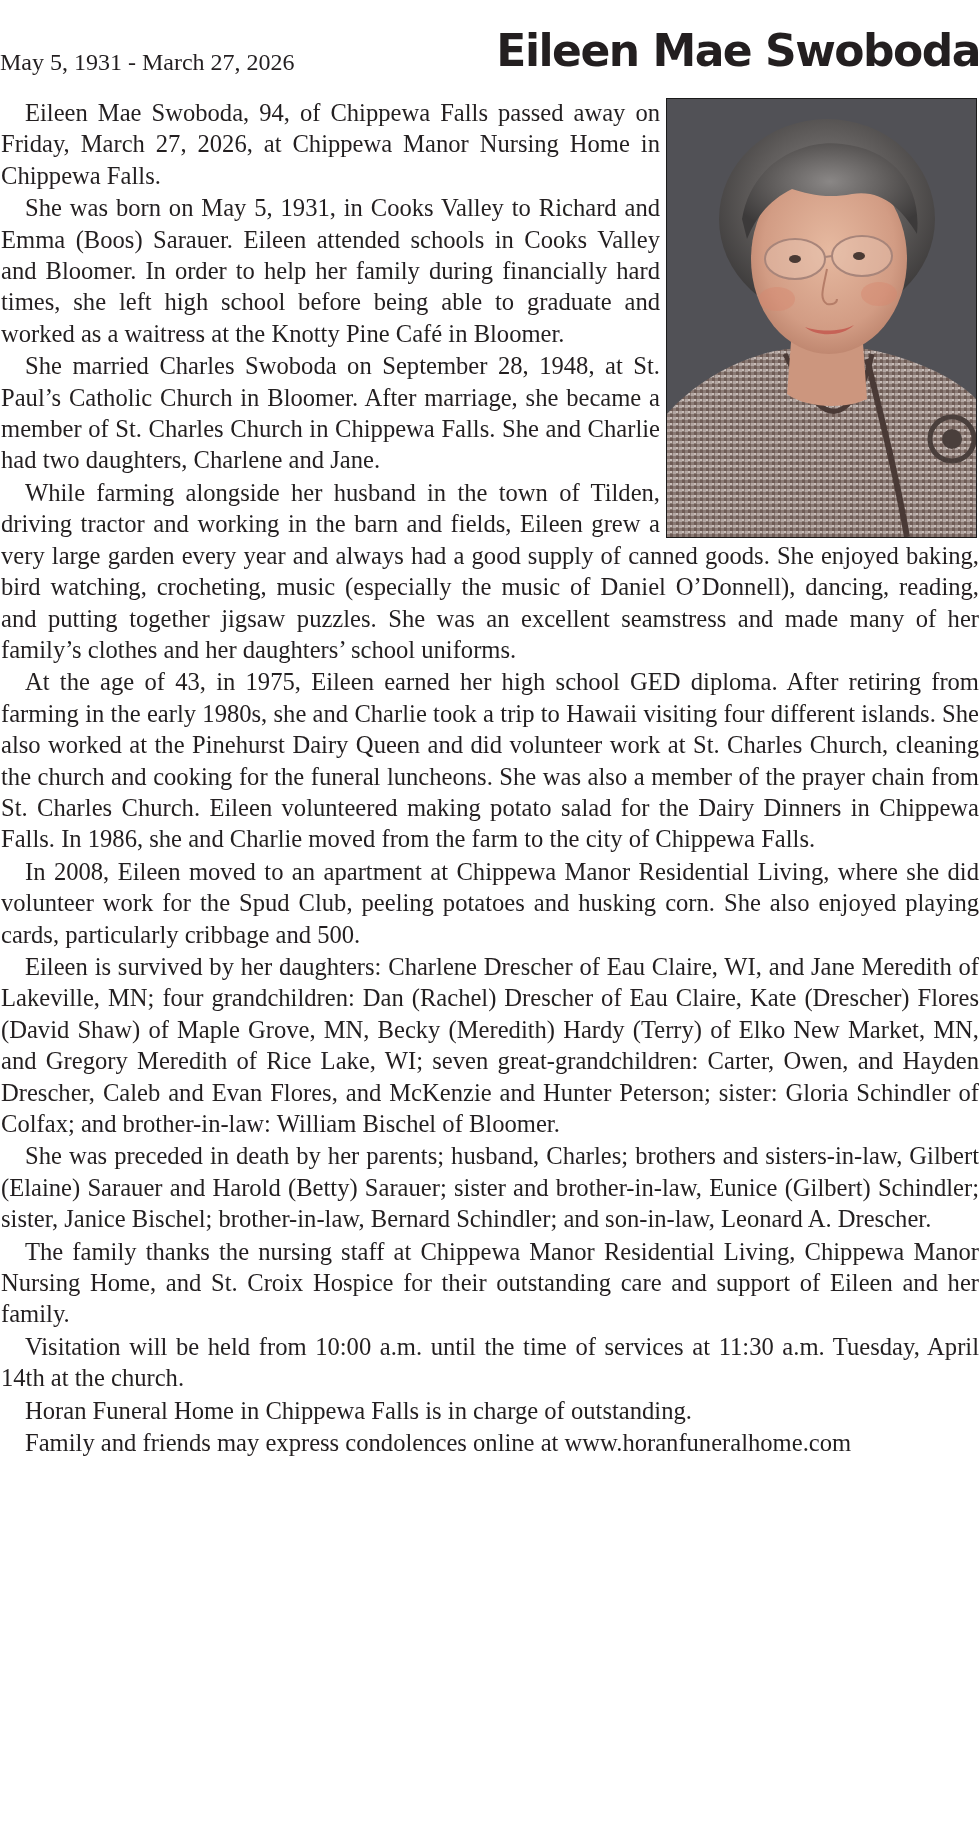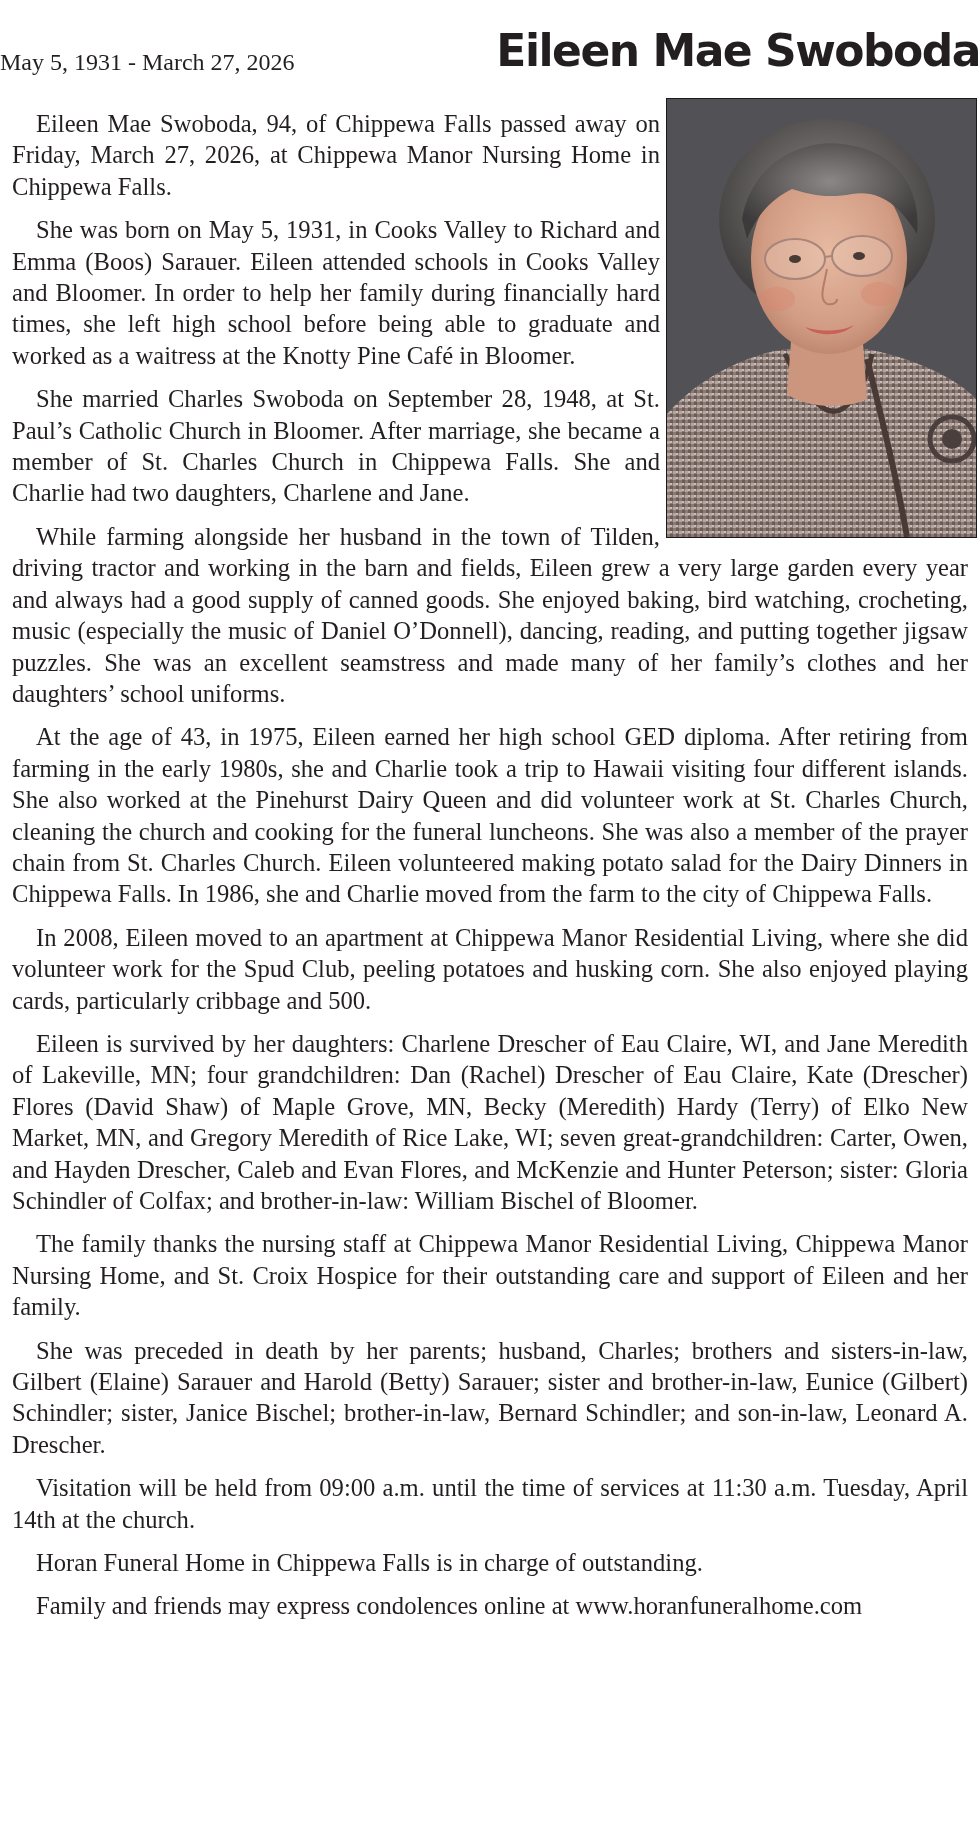"Eileen Mae Swoboda, 94, of" .body-text p { margin: 12px -> 1px }
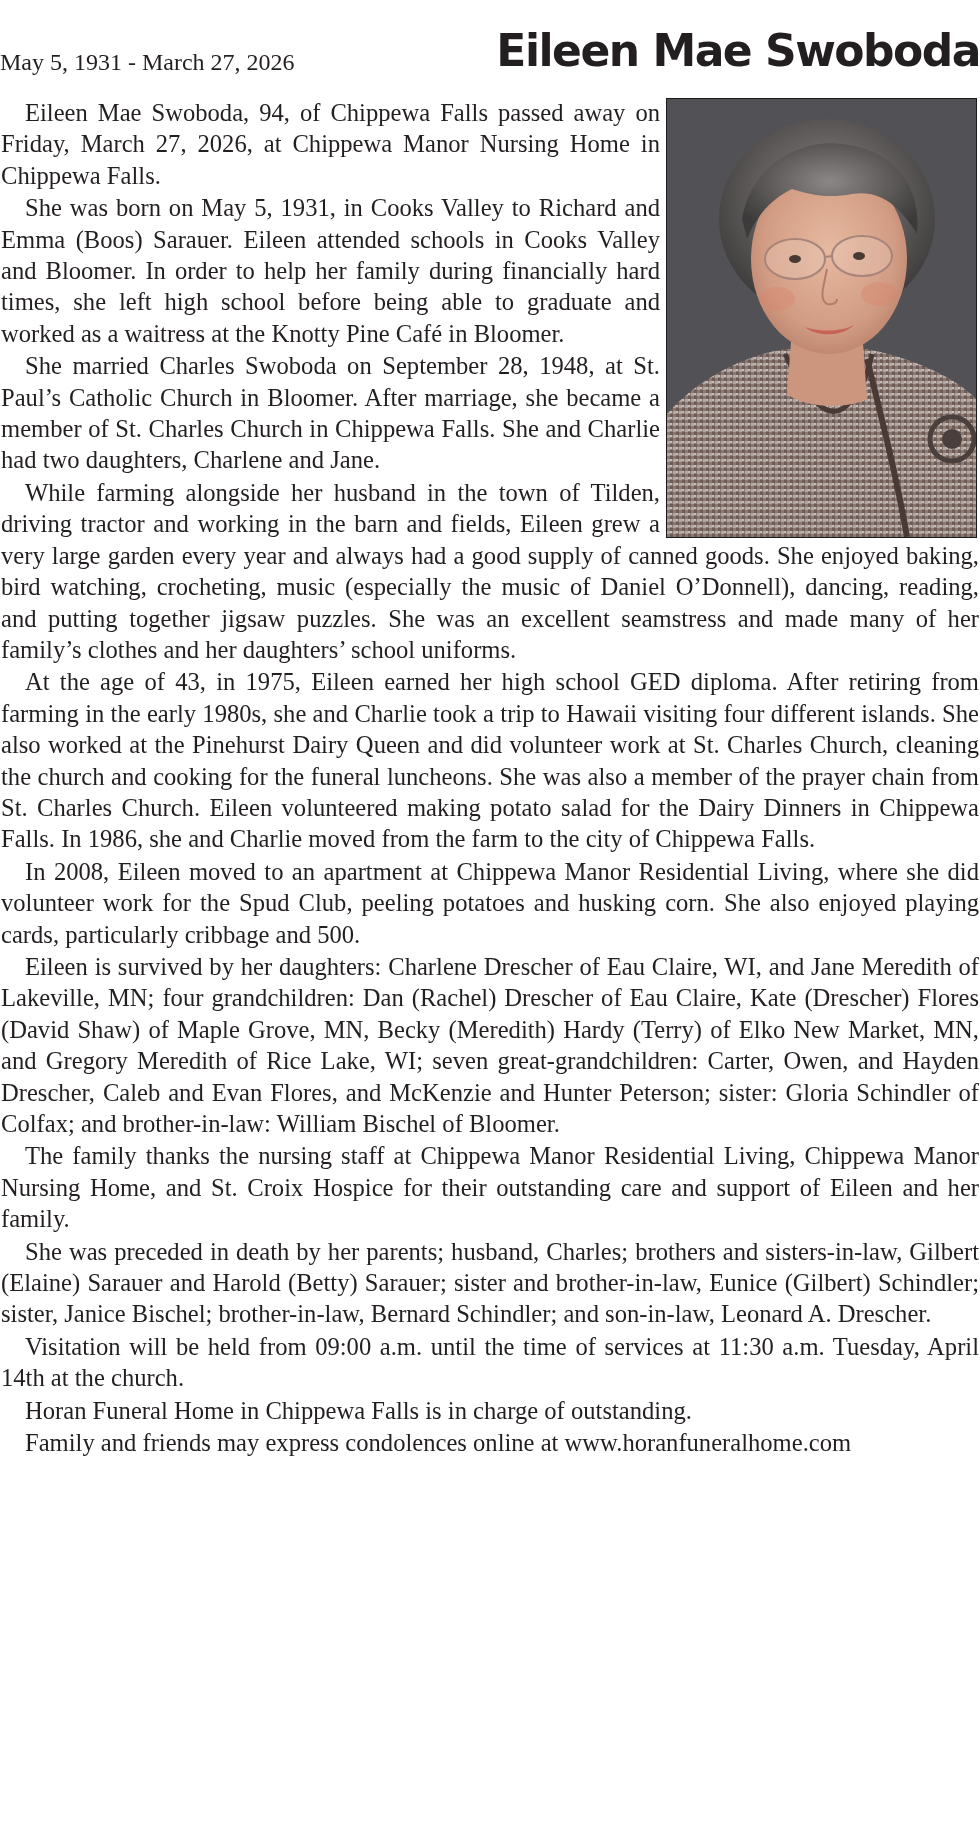"The family thanks the nursing" p { order: before "She was preceded in death" -> after "She was preceded in death" }
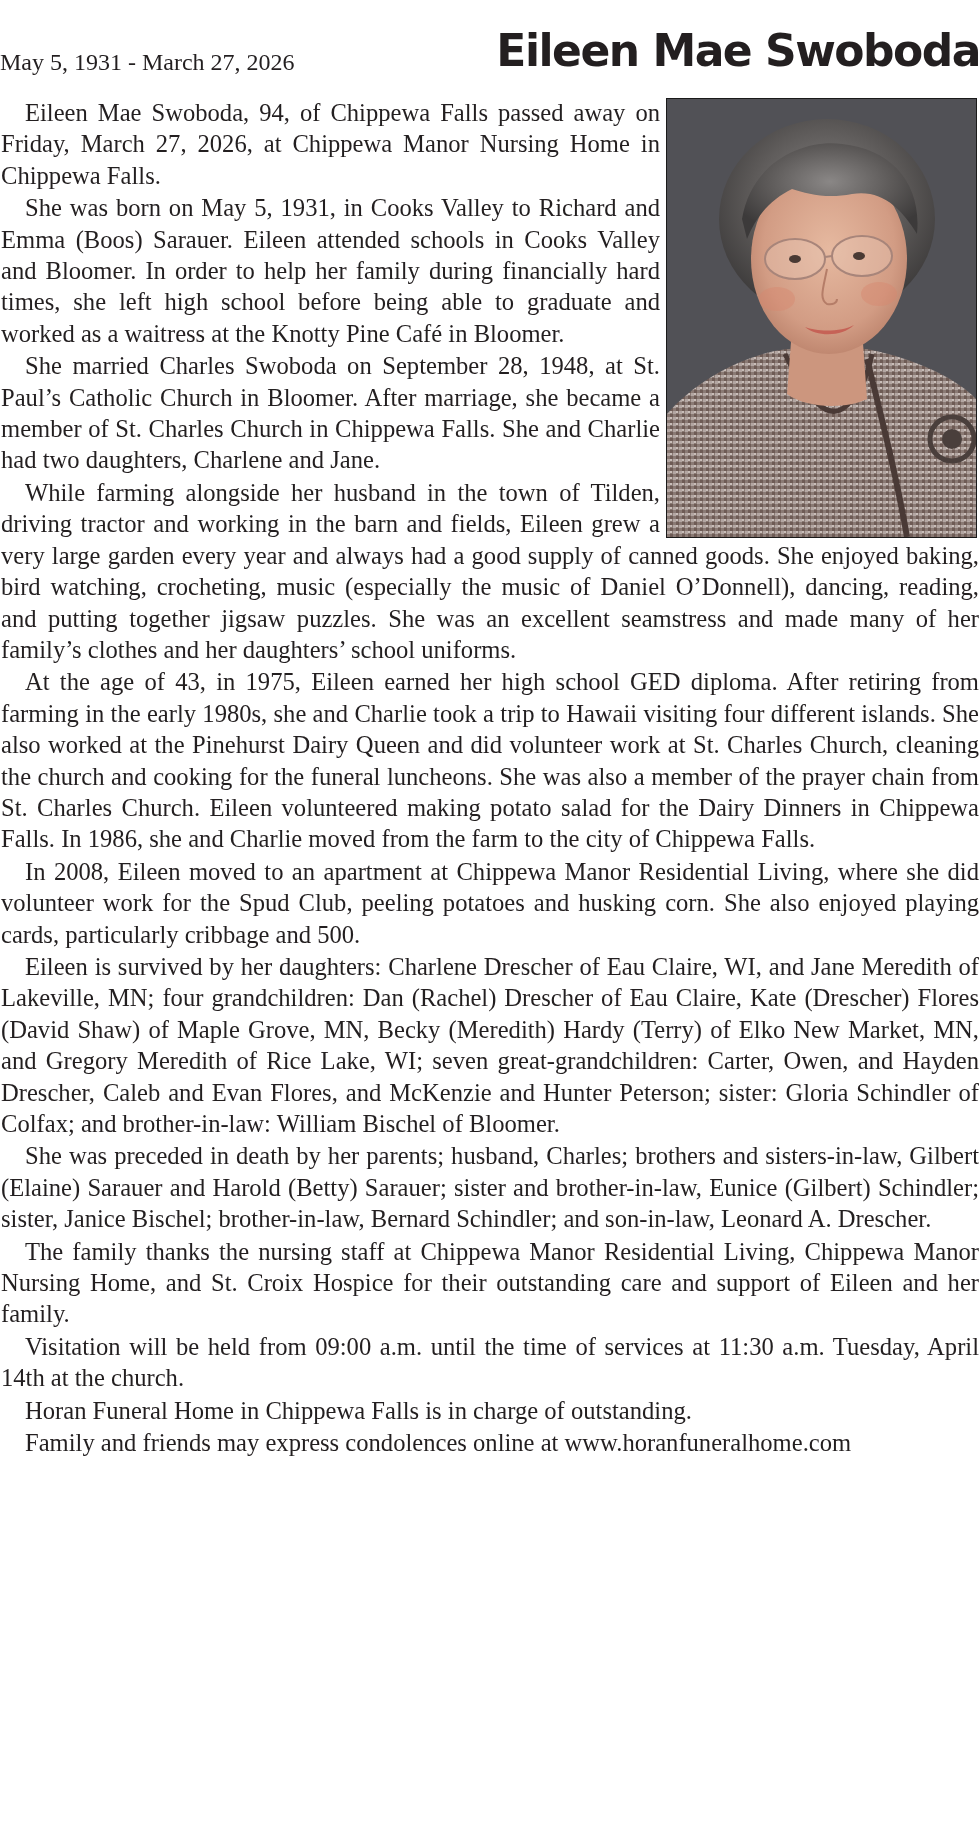"Visitation will be held from" p { text: 09:00 -> 10:00 }
